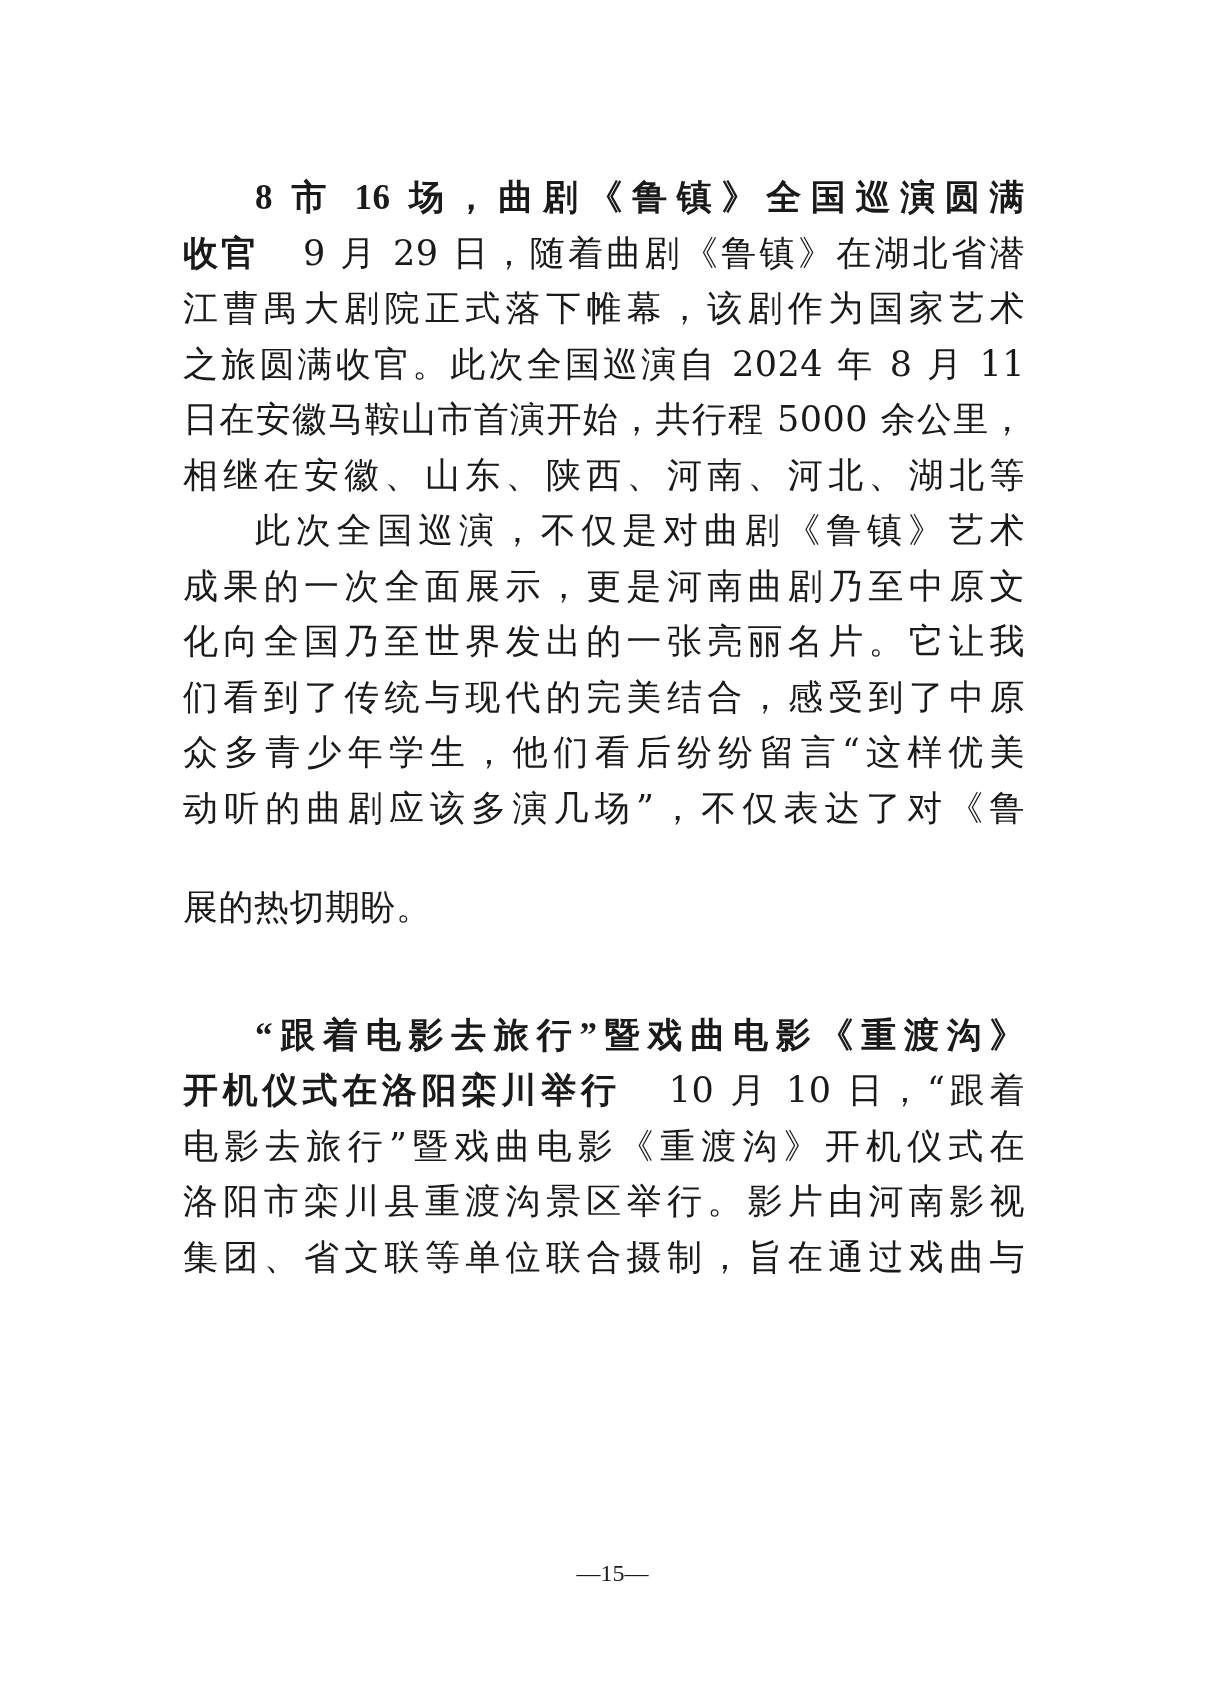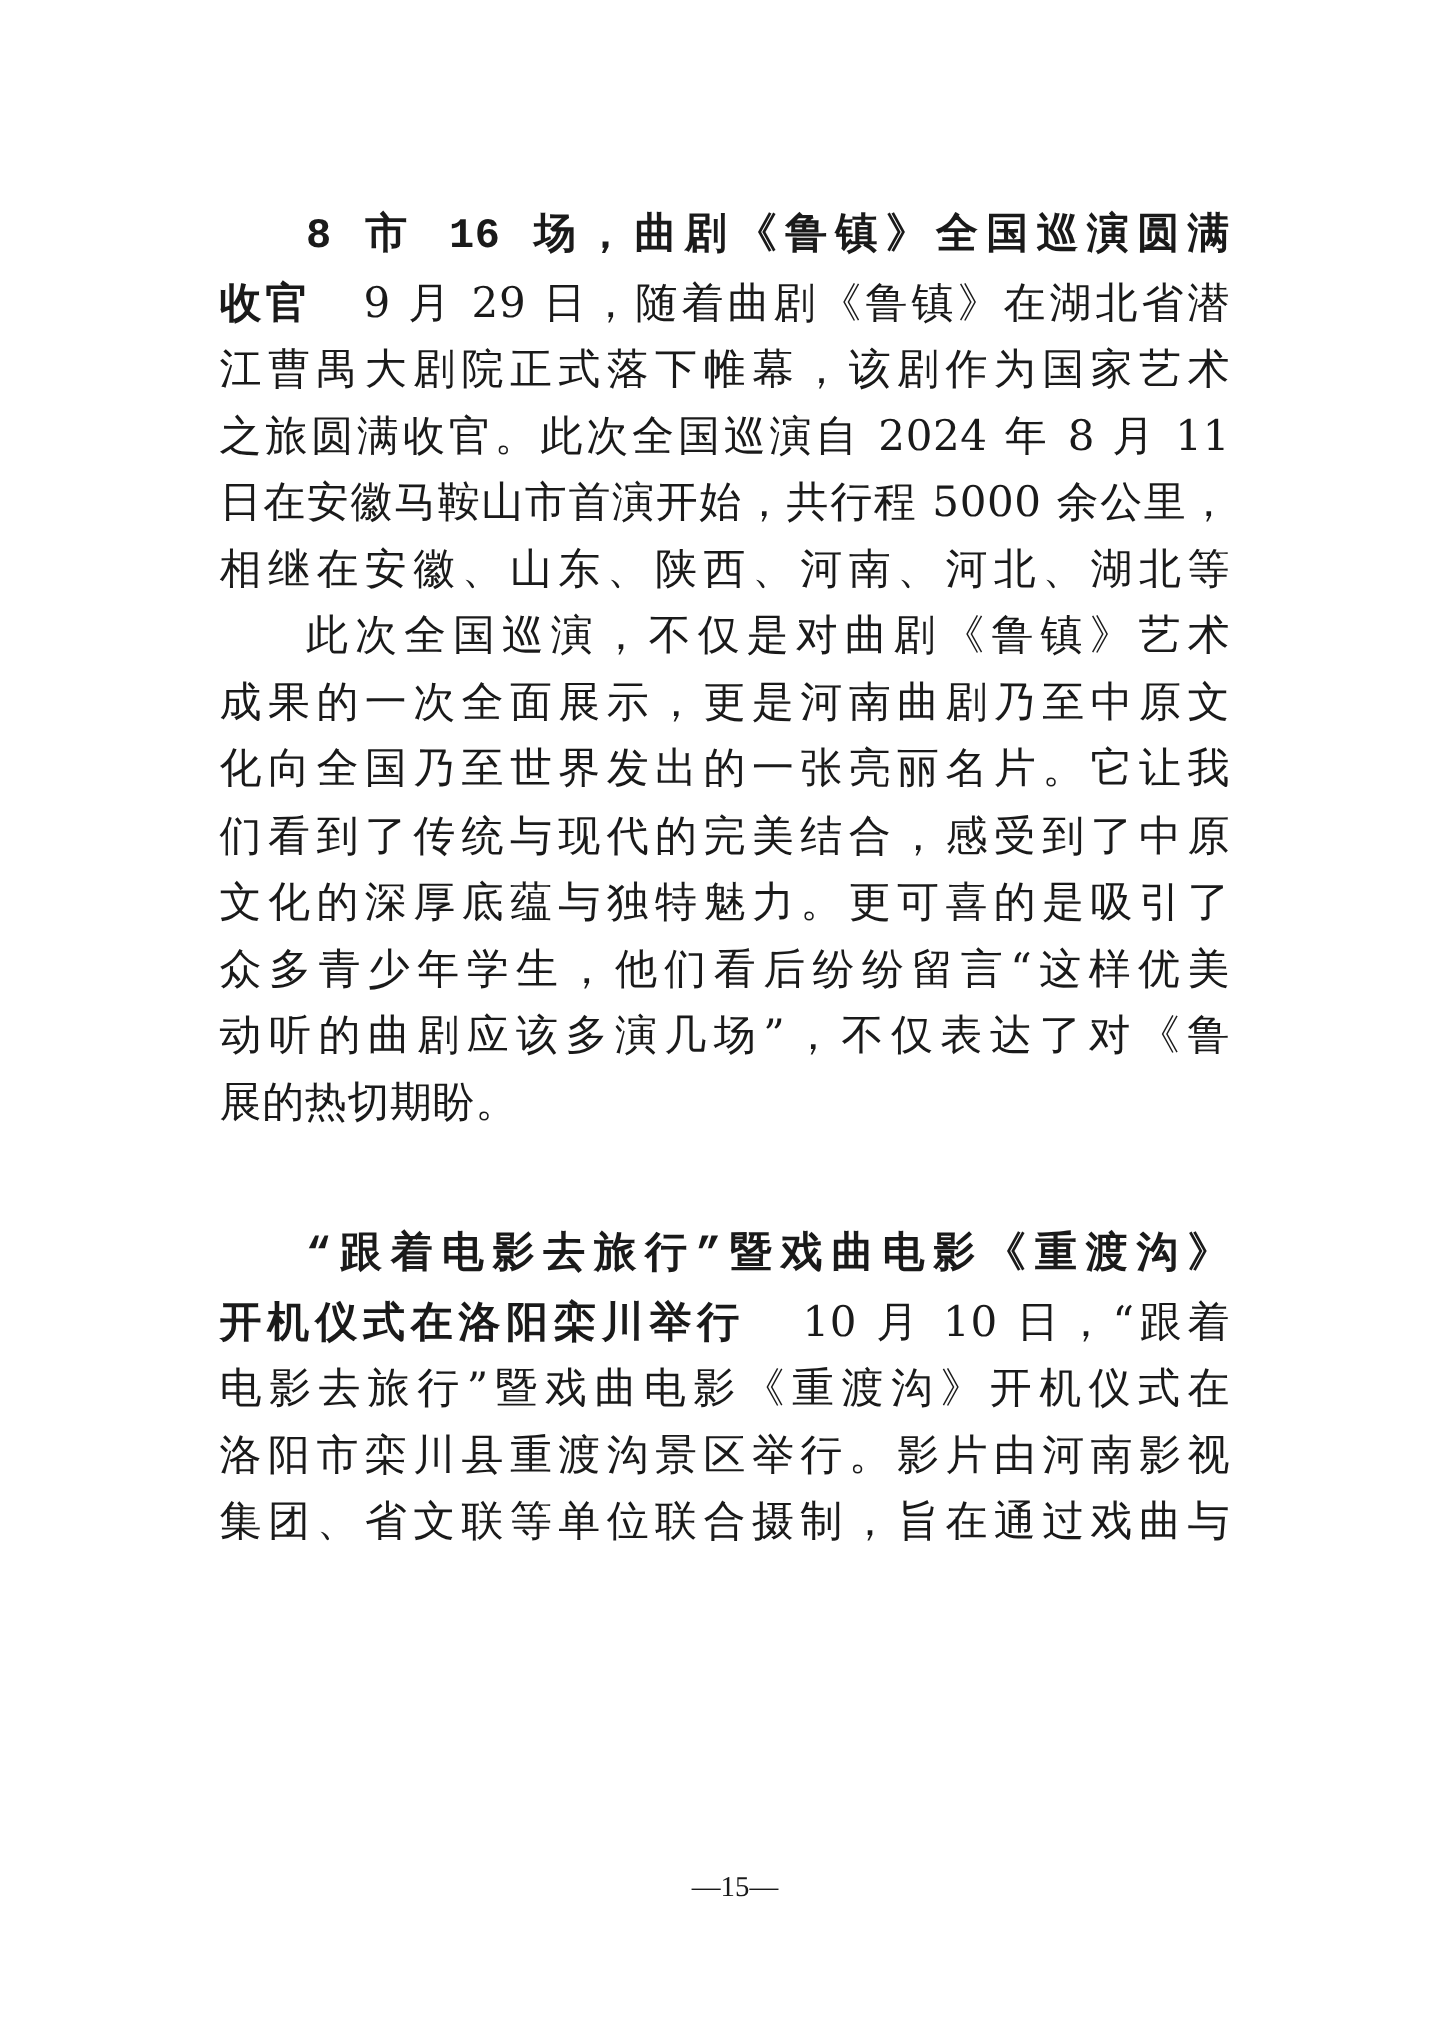"8 市 16 场，曲剧《鲁镇》全国巡演圆满" .bold { font-family: Liberation Mono, monospace -> Liberation Serif, serif }
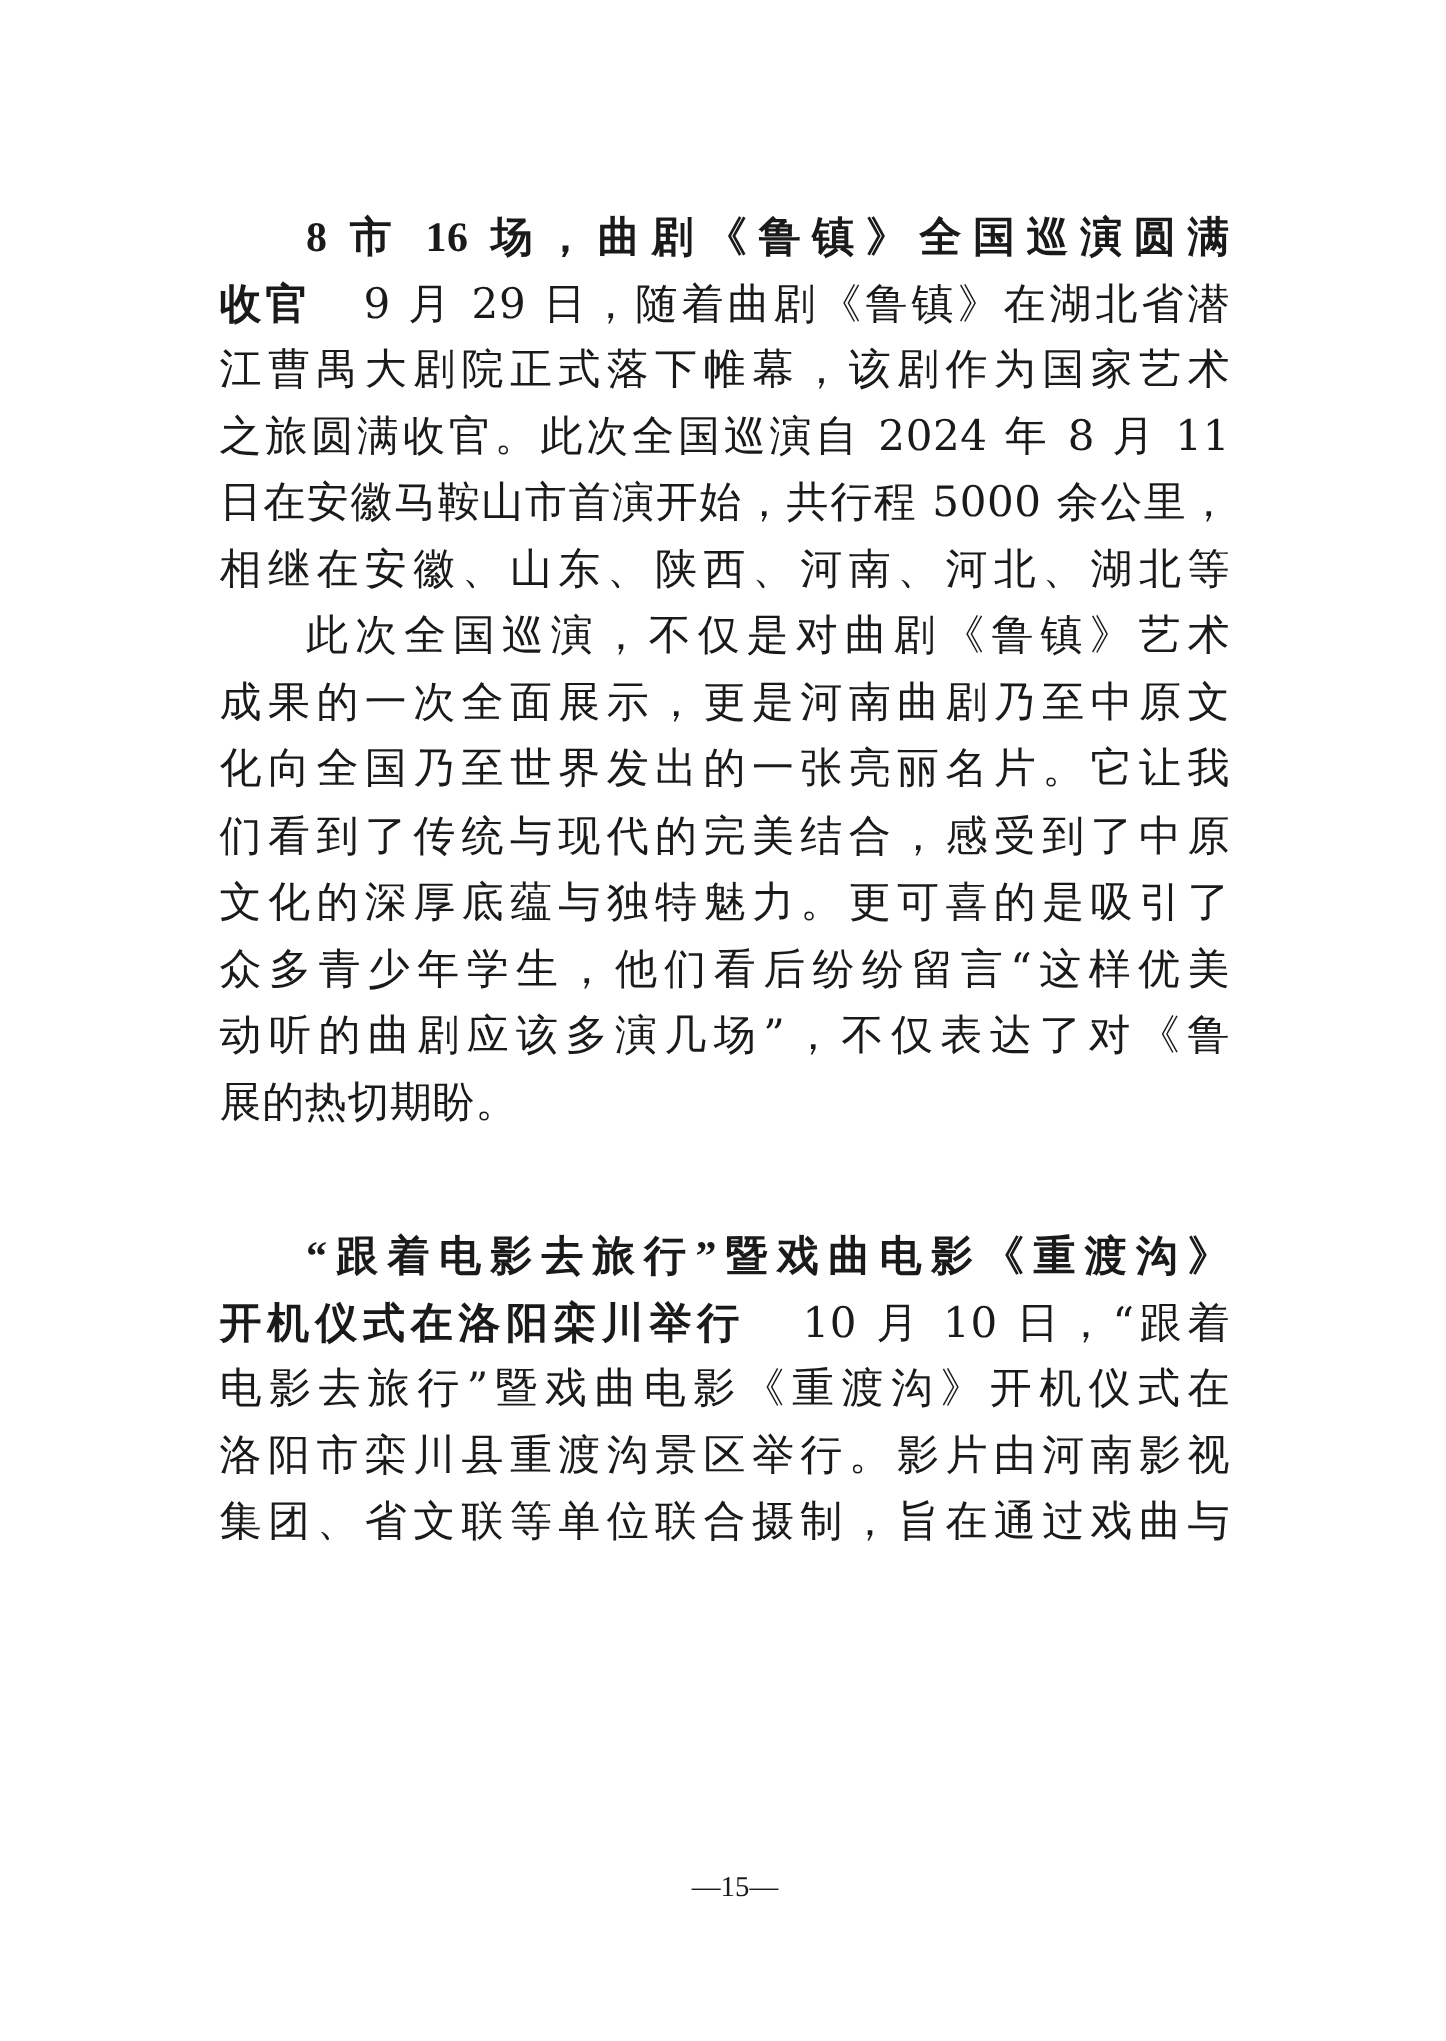"文化的深厚底蕴与独特魅力。更可喜的是吸引了" div.line { html: <div>文化的深厚底蕴与独特魅力。更可喜的是吸引了</div> -> none }
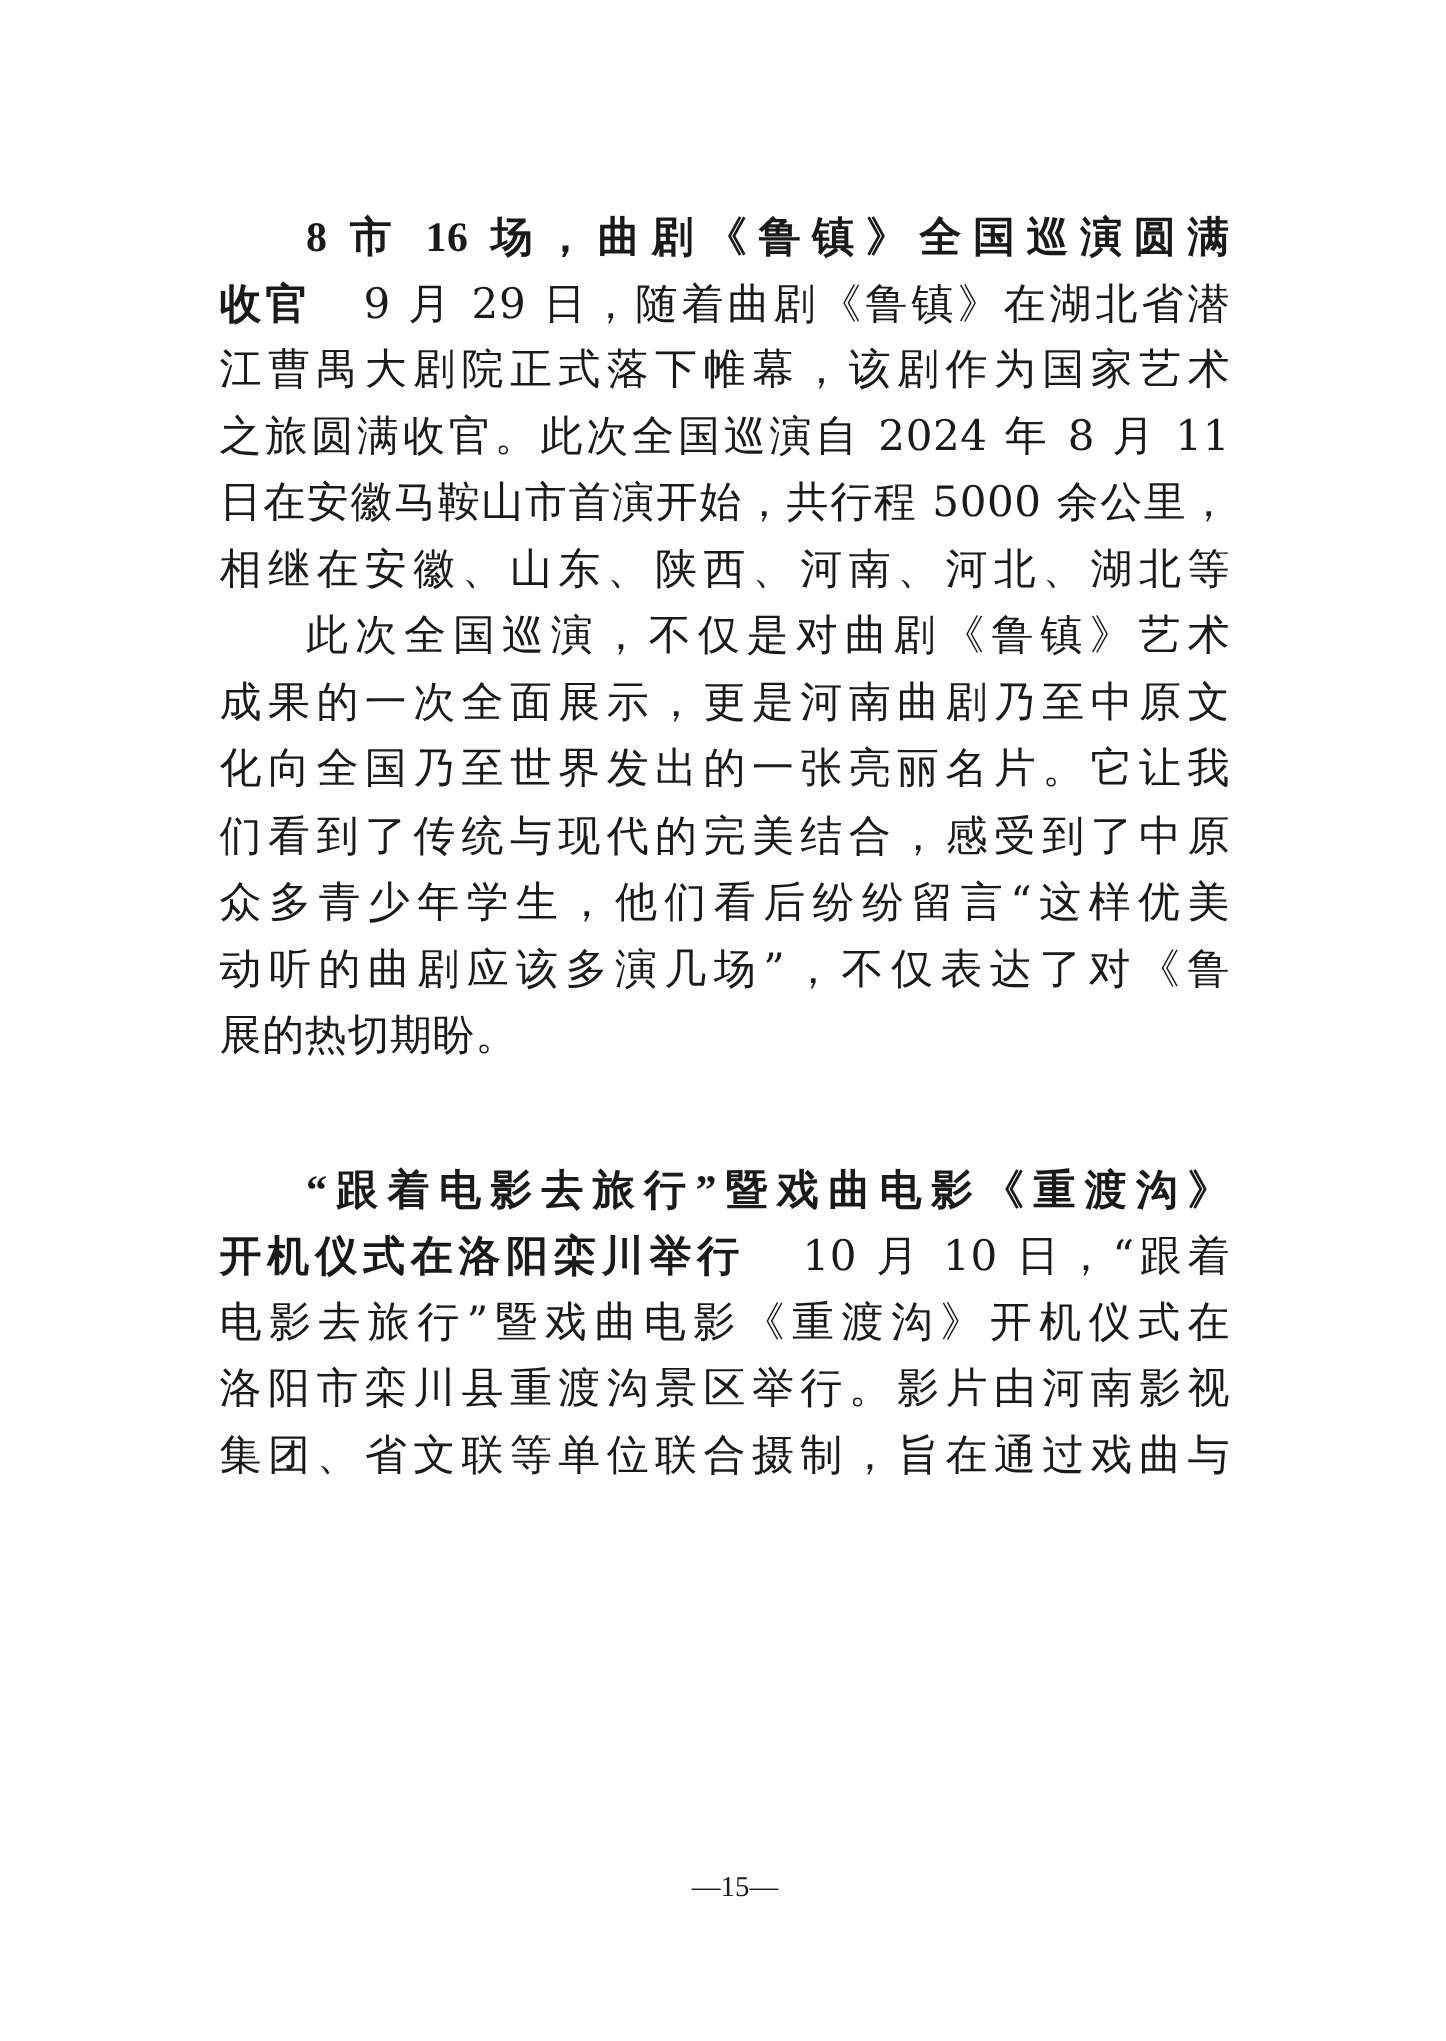"展的热切期盼。" .line.last { margin-top: none -> 44px }
